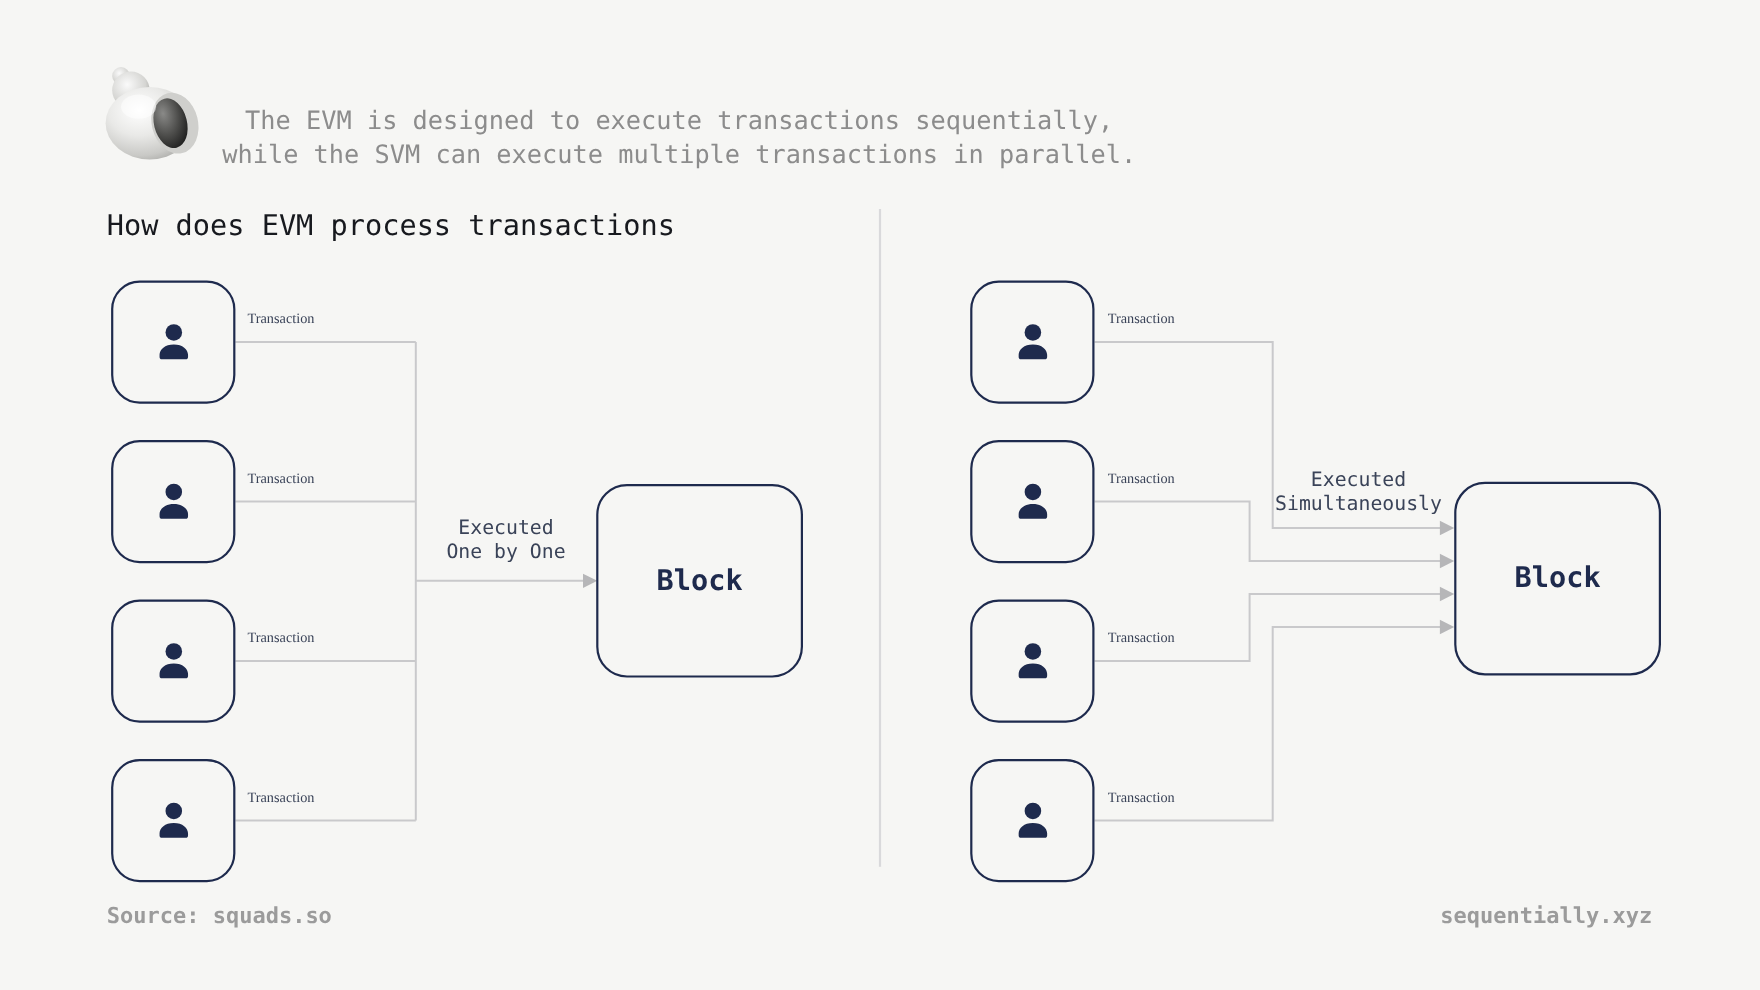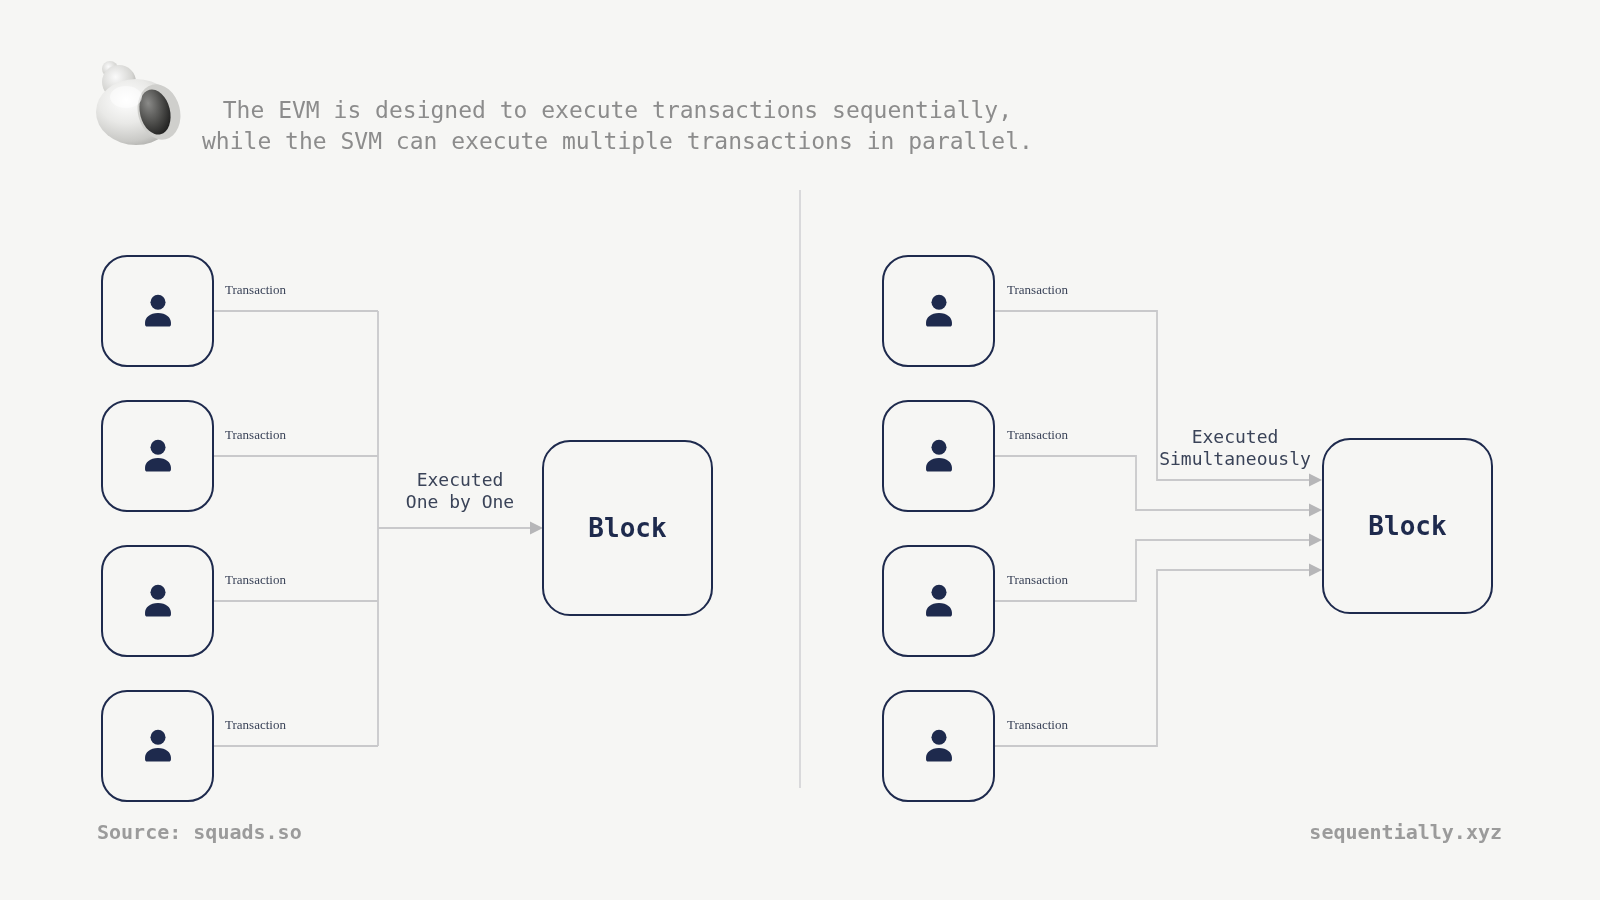"How does EVM process transactions" div.abs { html: none -> <div>How does EVM process transactions</div> }
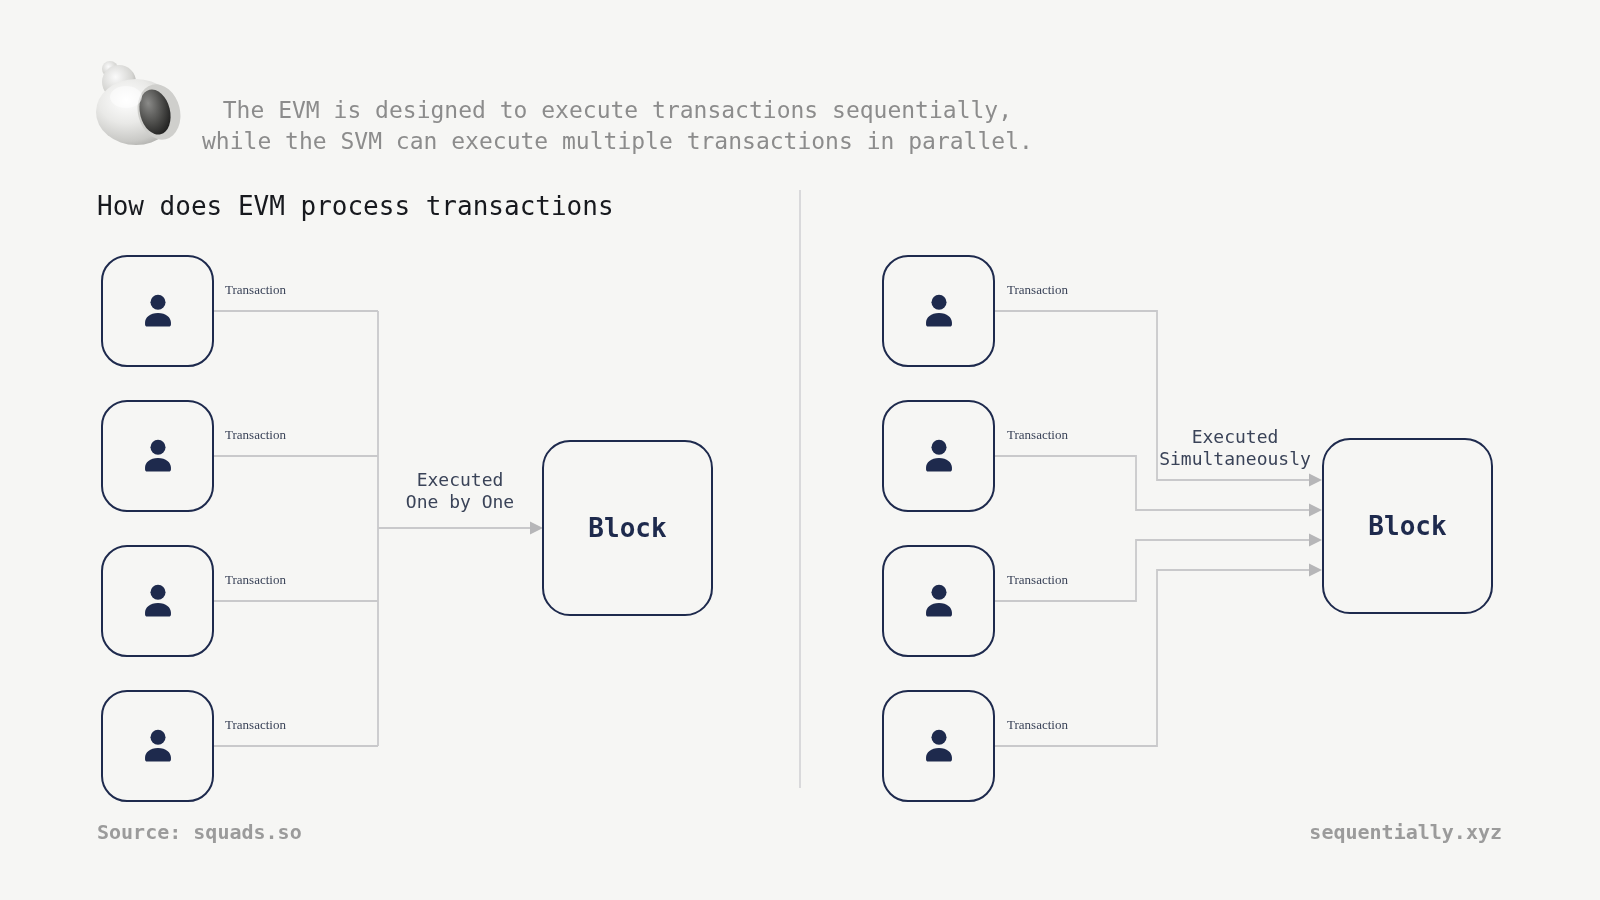"Block" .block-box { width: 171px -> 188px }
